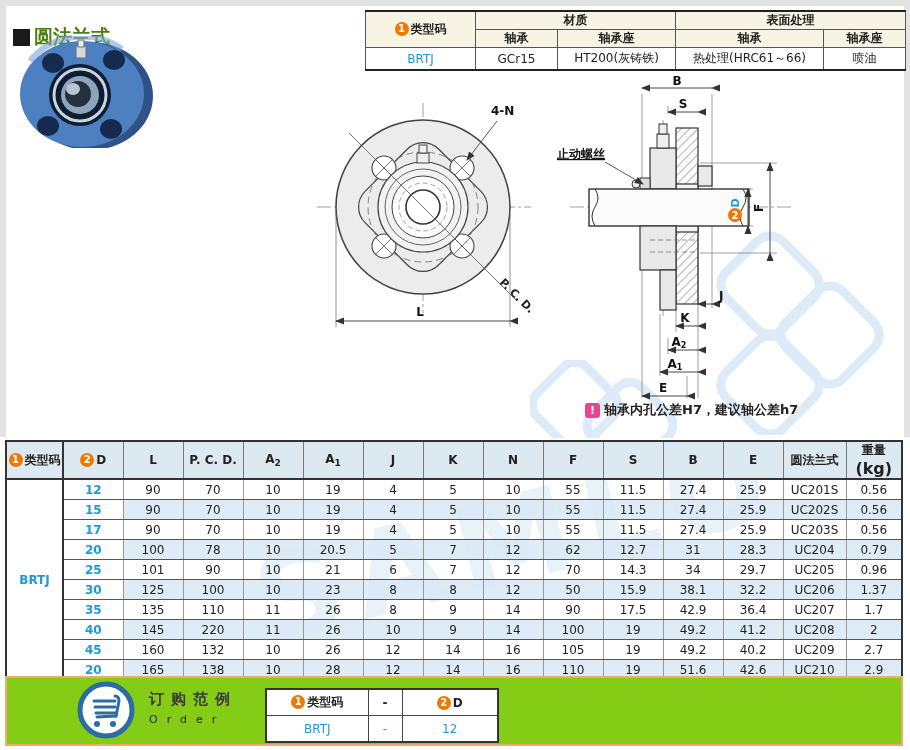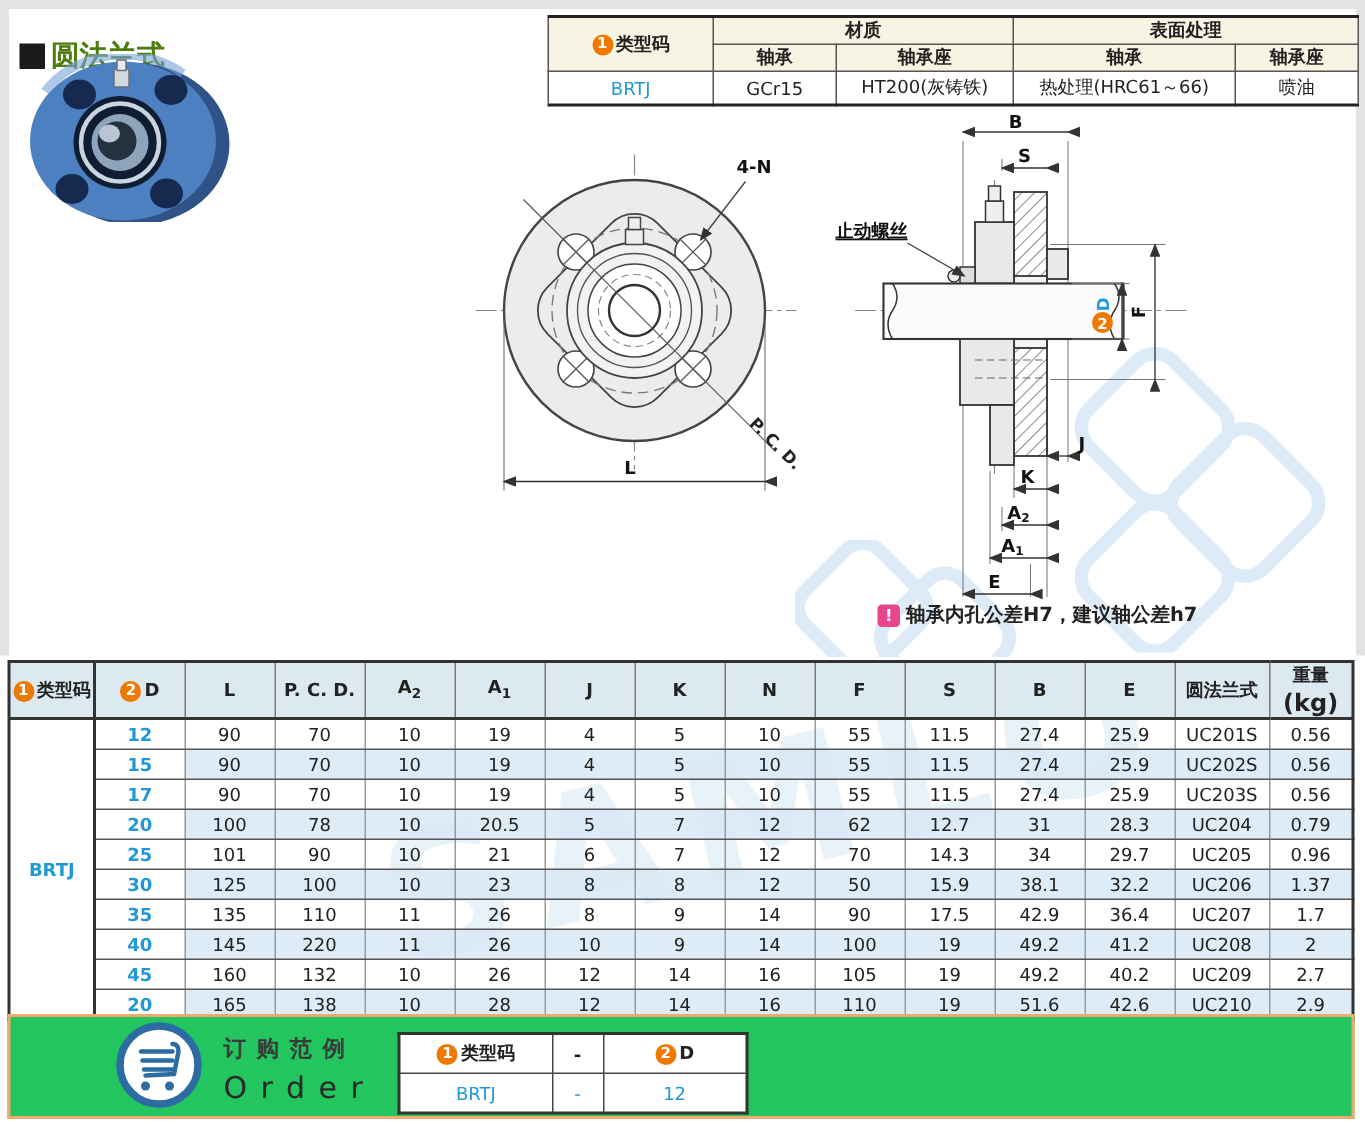"订购范例" .order-box { background: #22c55e -> #84cc16 }
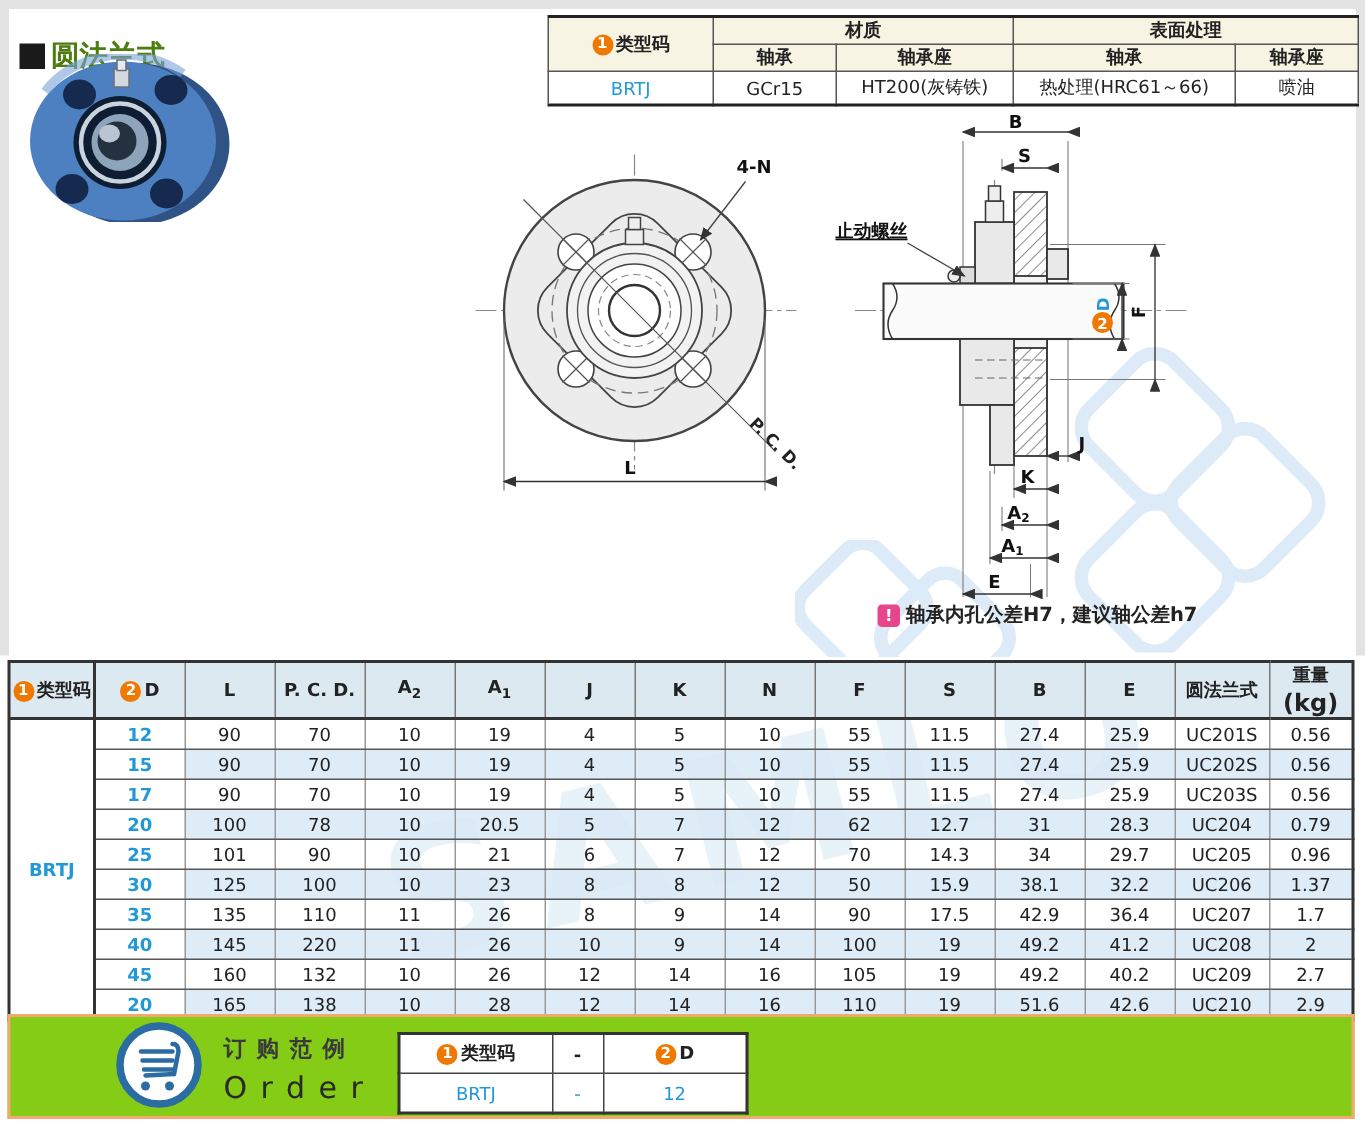"Order" .order-en { font-size: 20px -> 11px }
